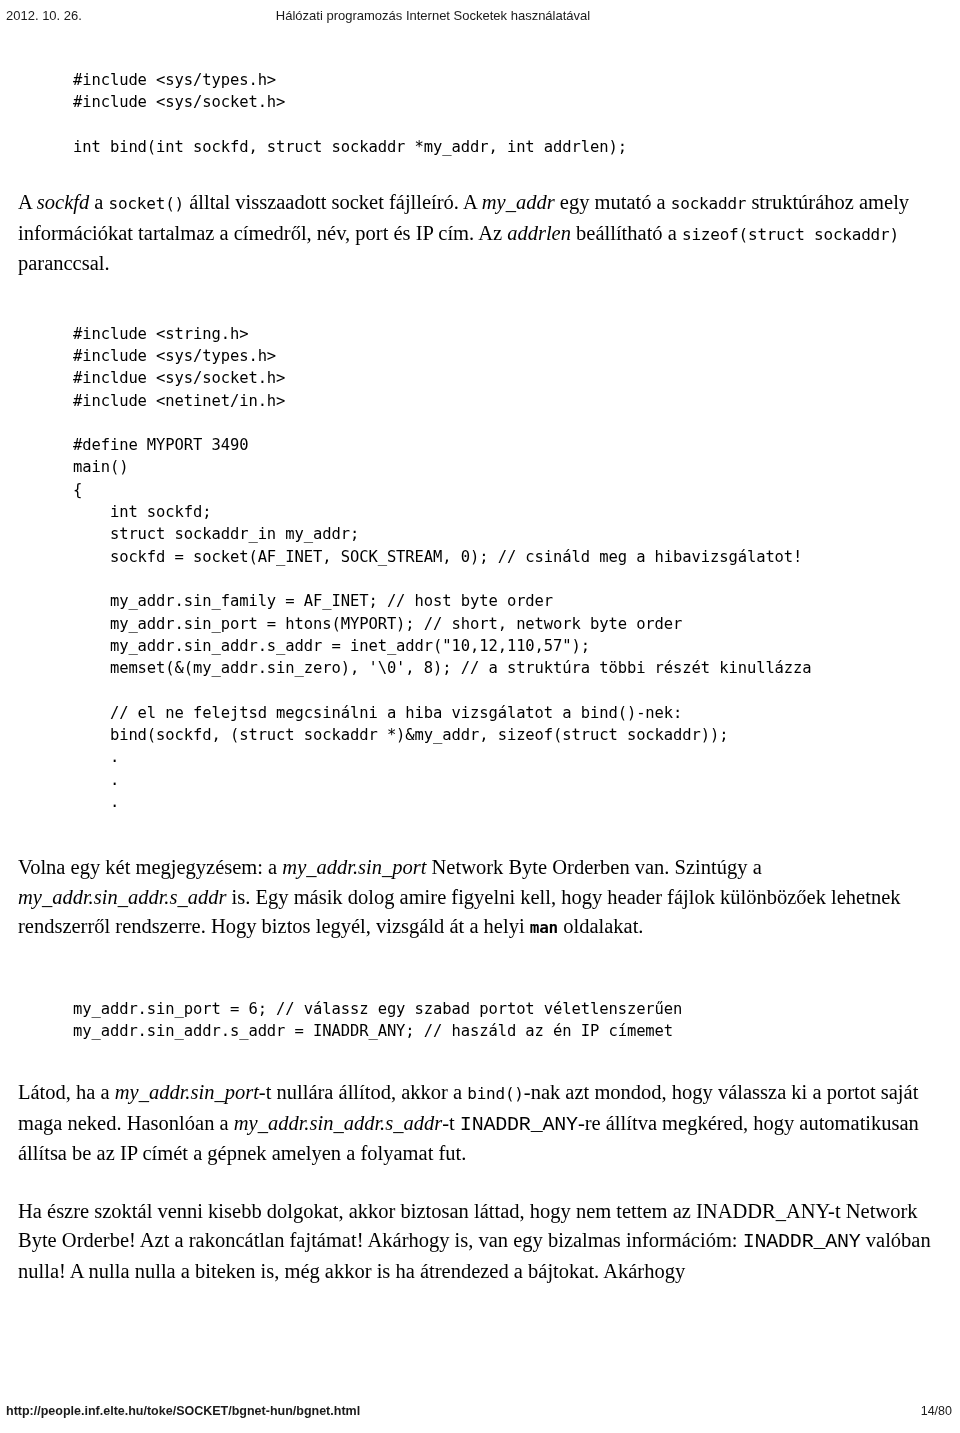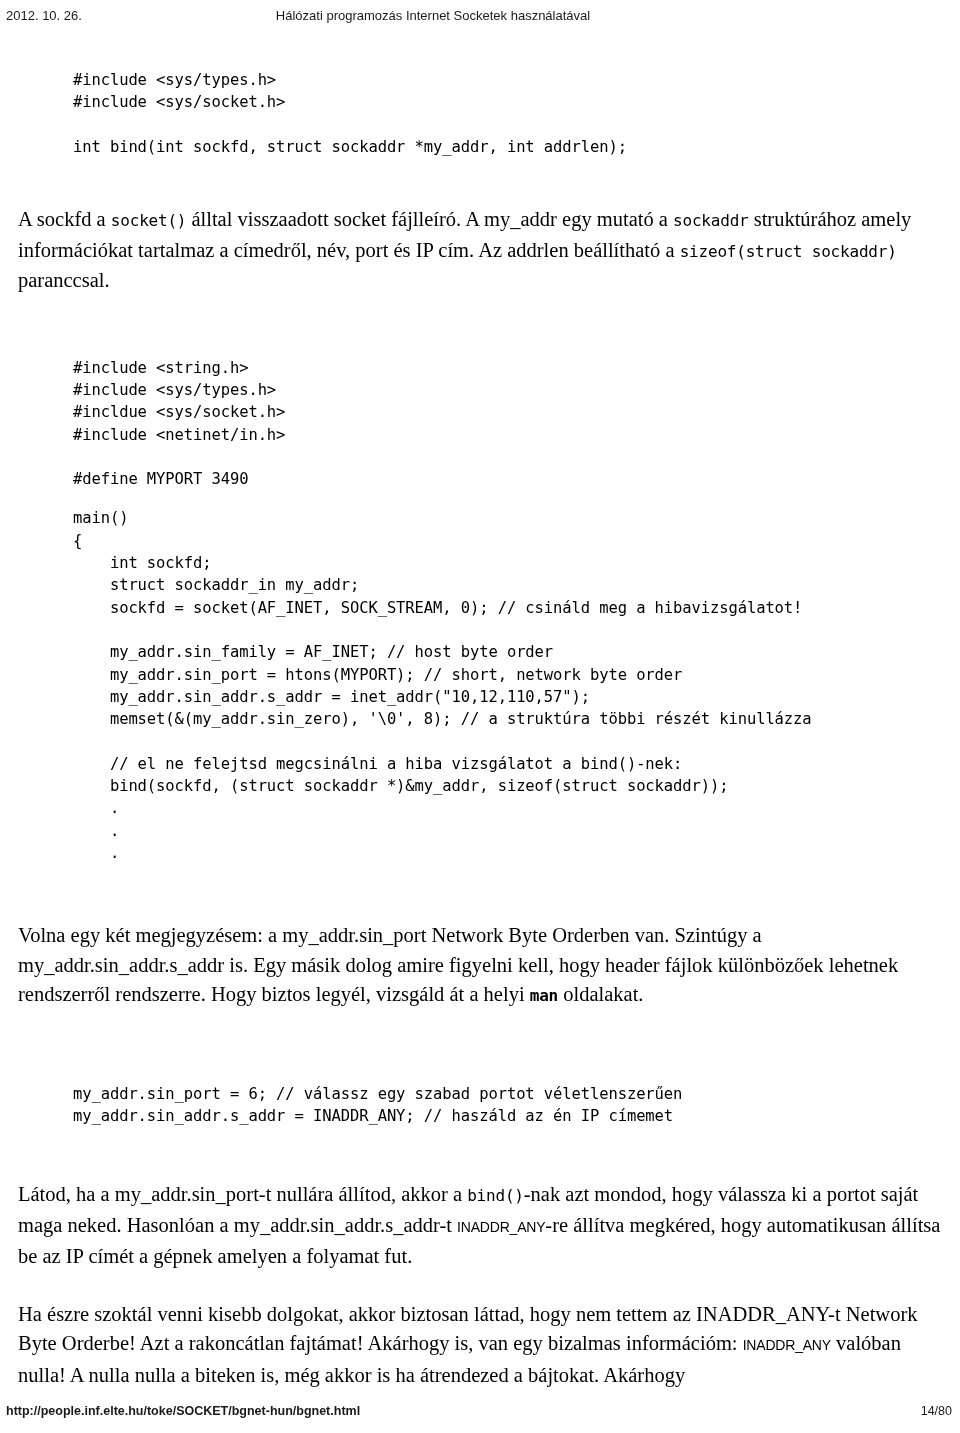"#include <sys/types.h>" .code { margin: 17px -> 0 }
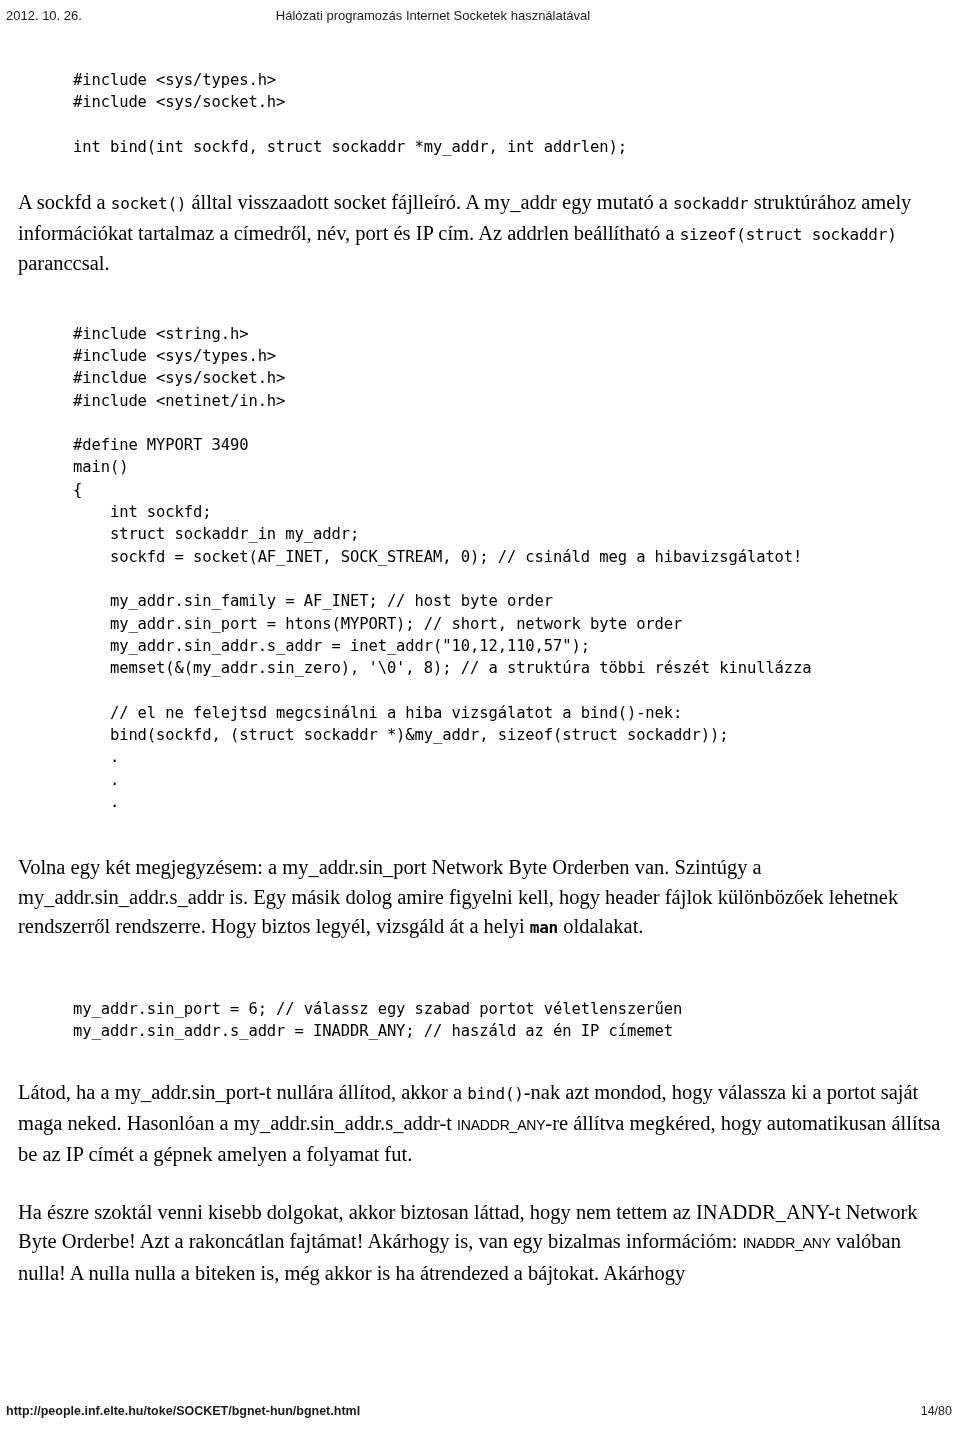"sockfd" .it { font-style: none -> italic }
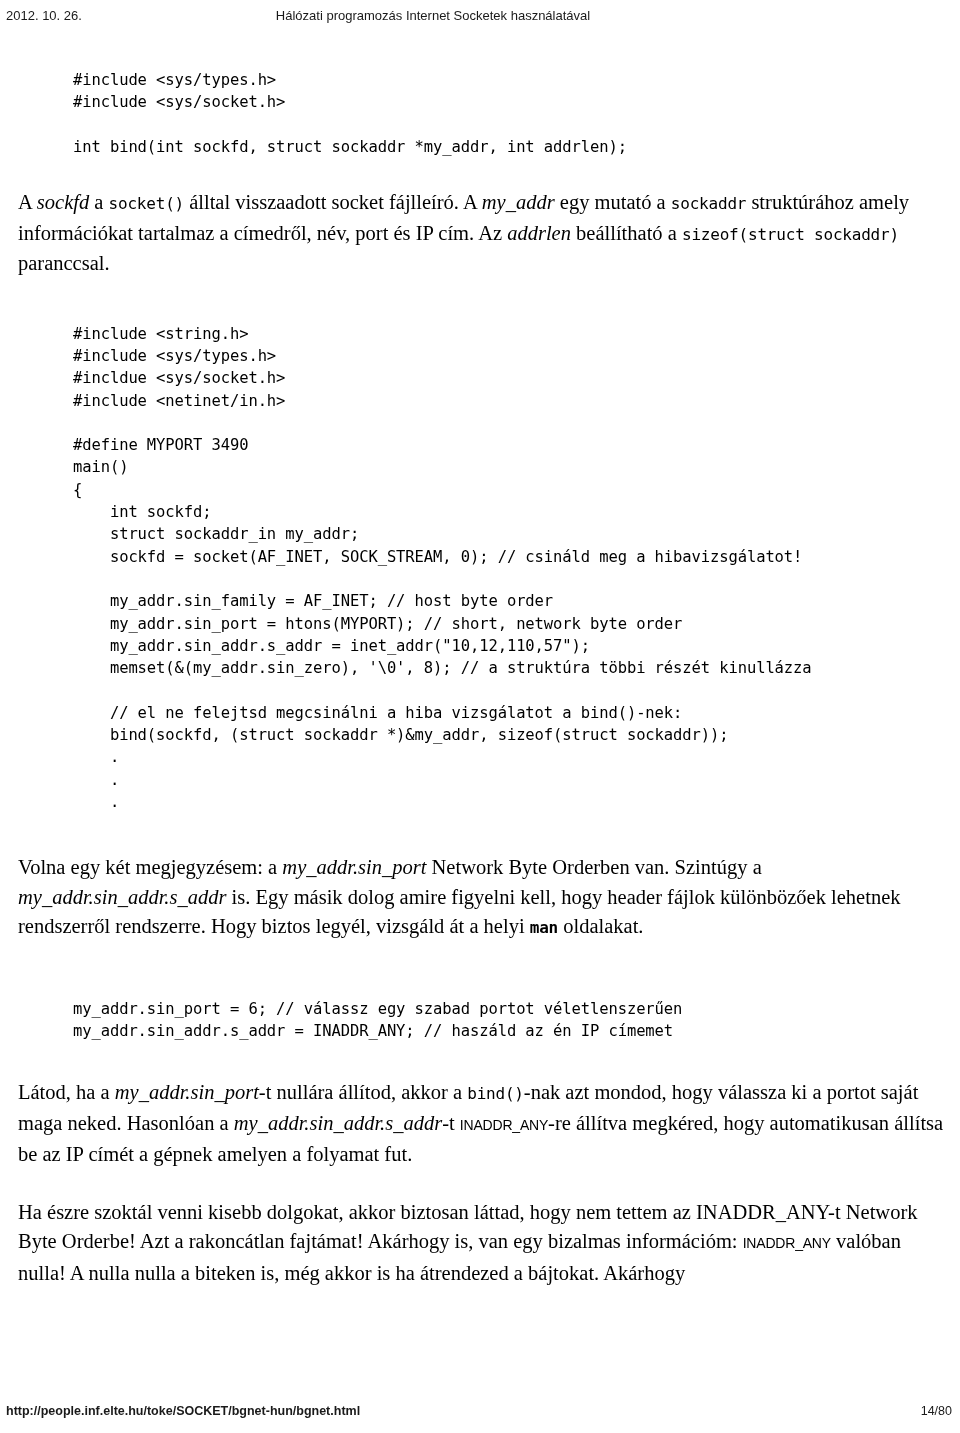"INADDR_ANY" .mono-sm { font-family: Liberation Sans, sans-serif -> Liberation Mono, monospace; font-size: 14px -> 20px }
